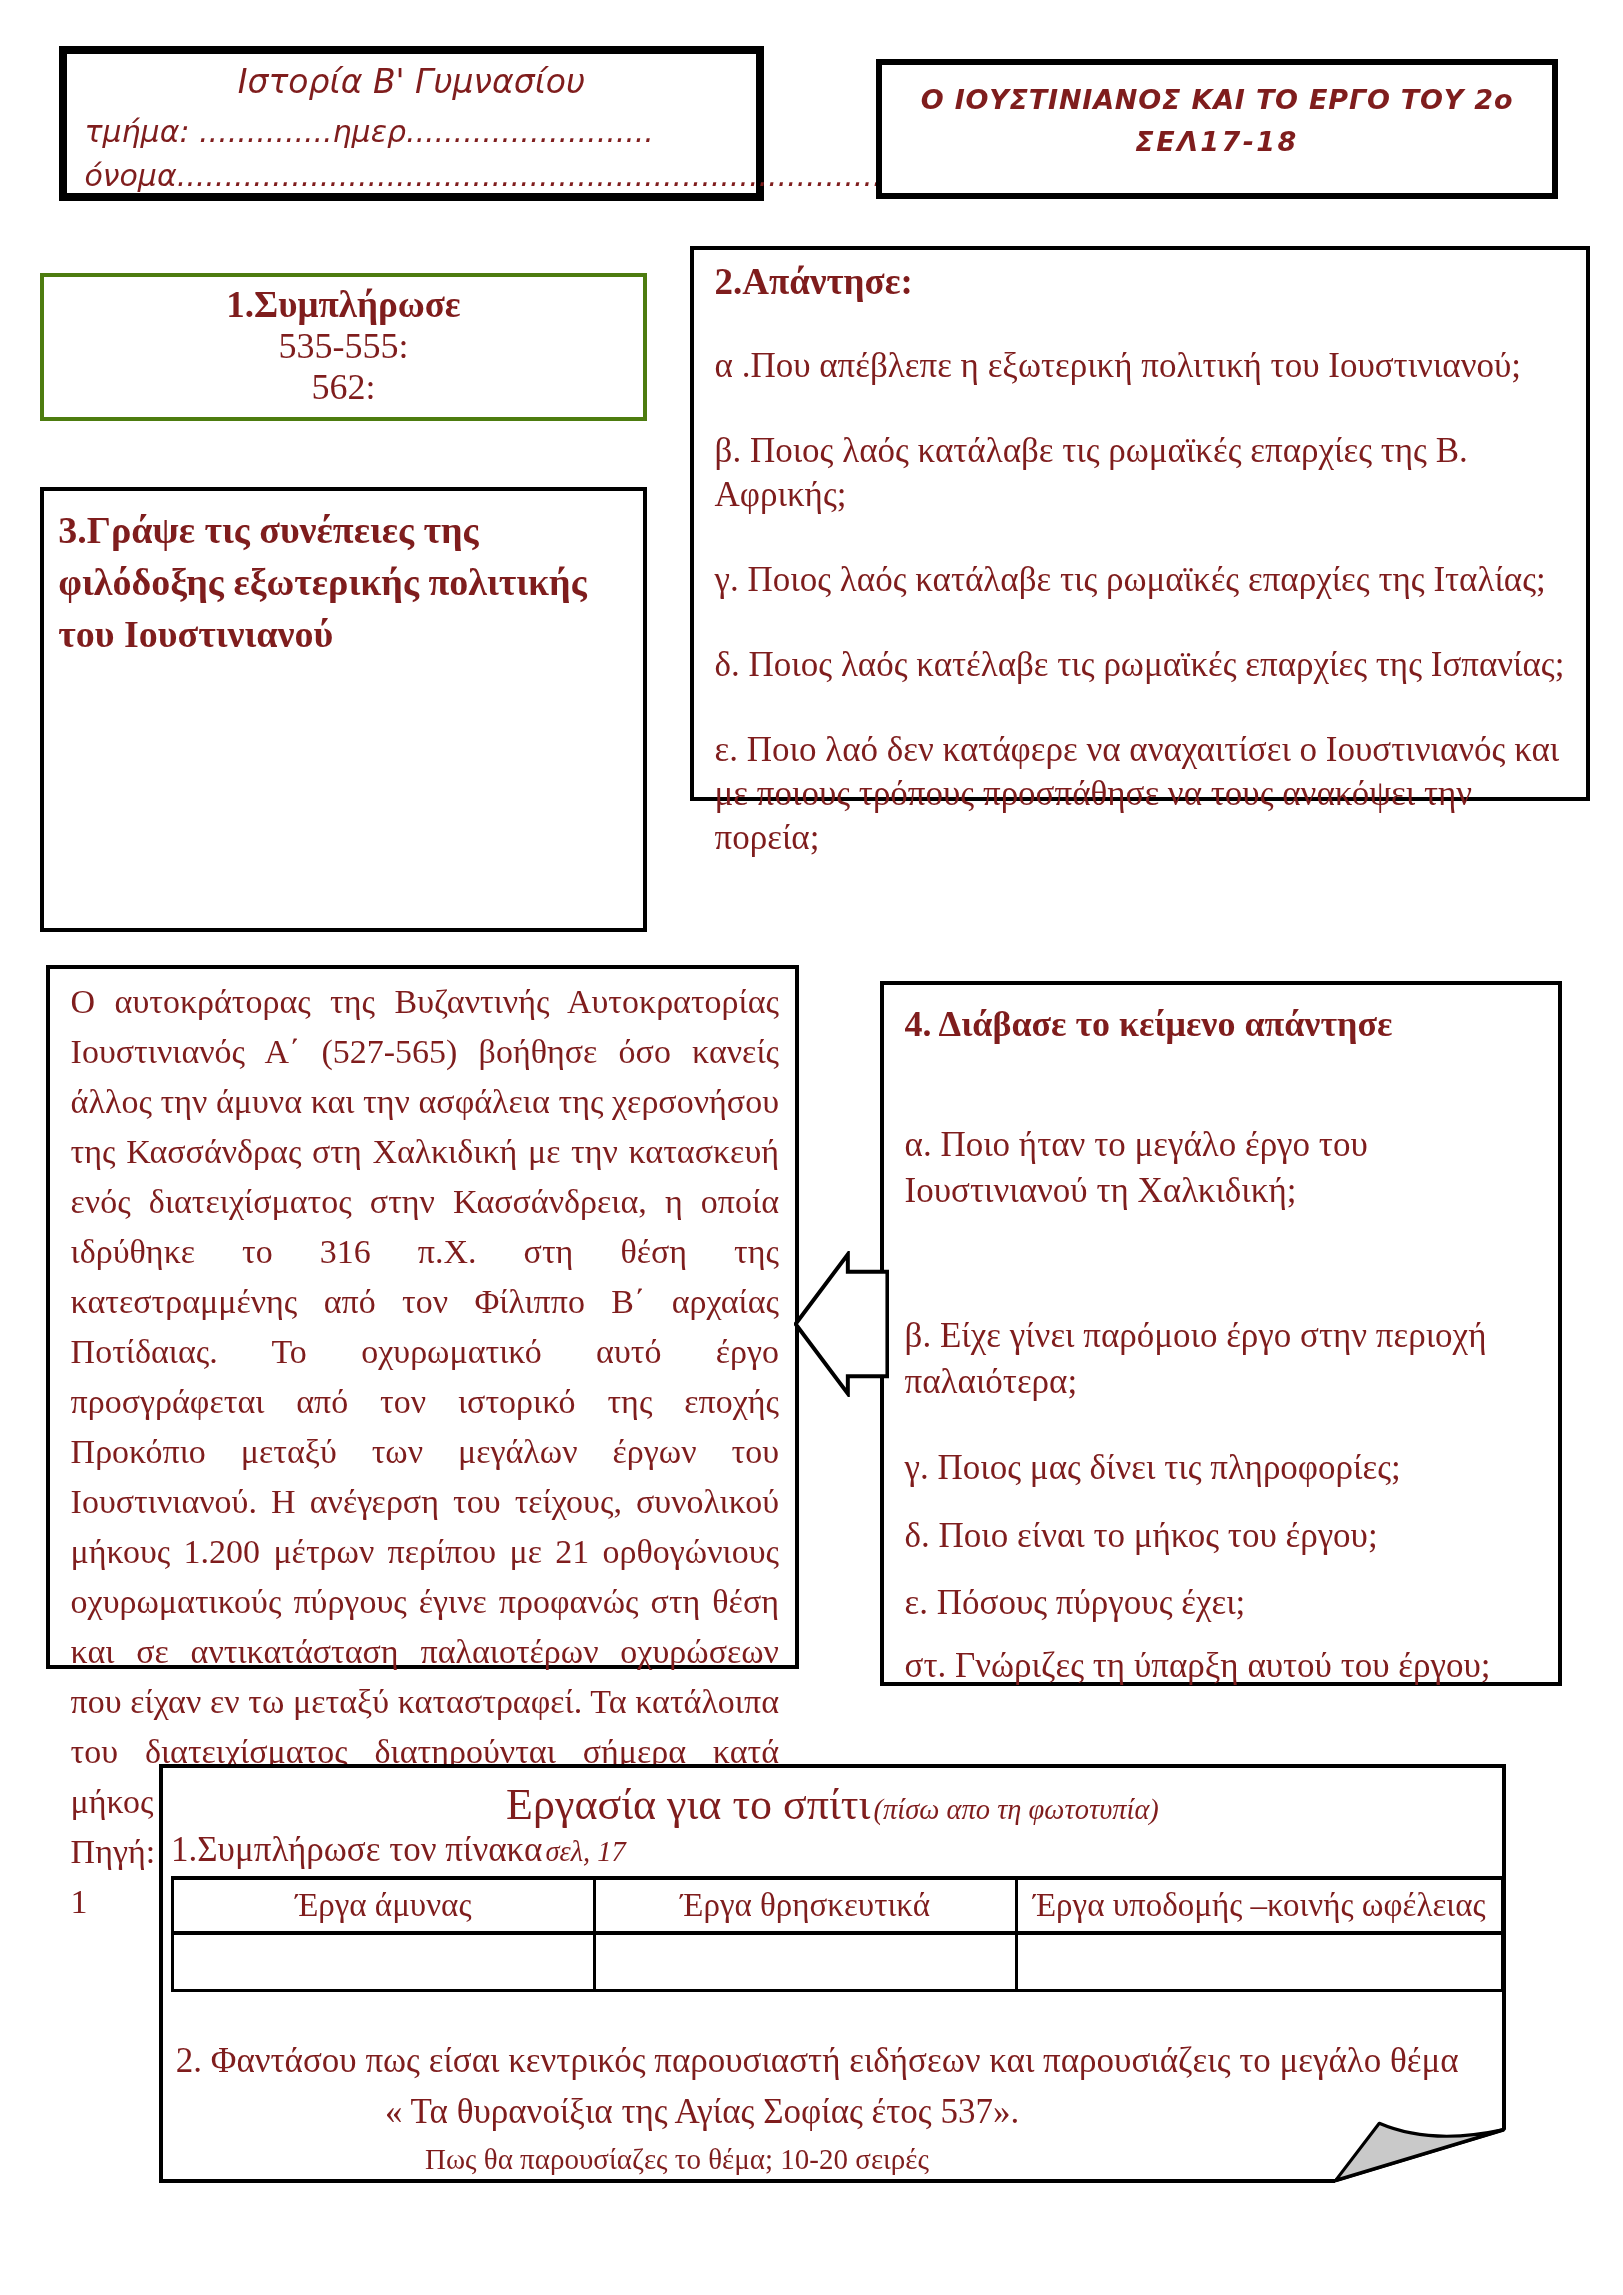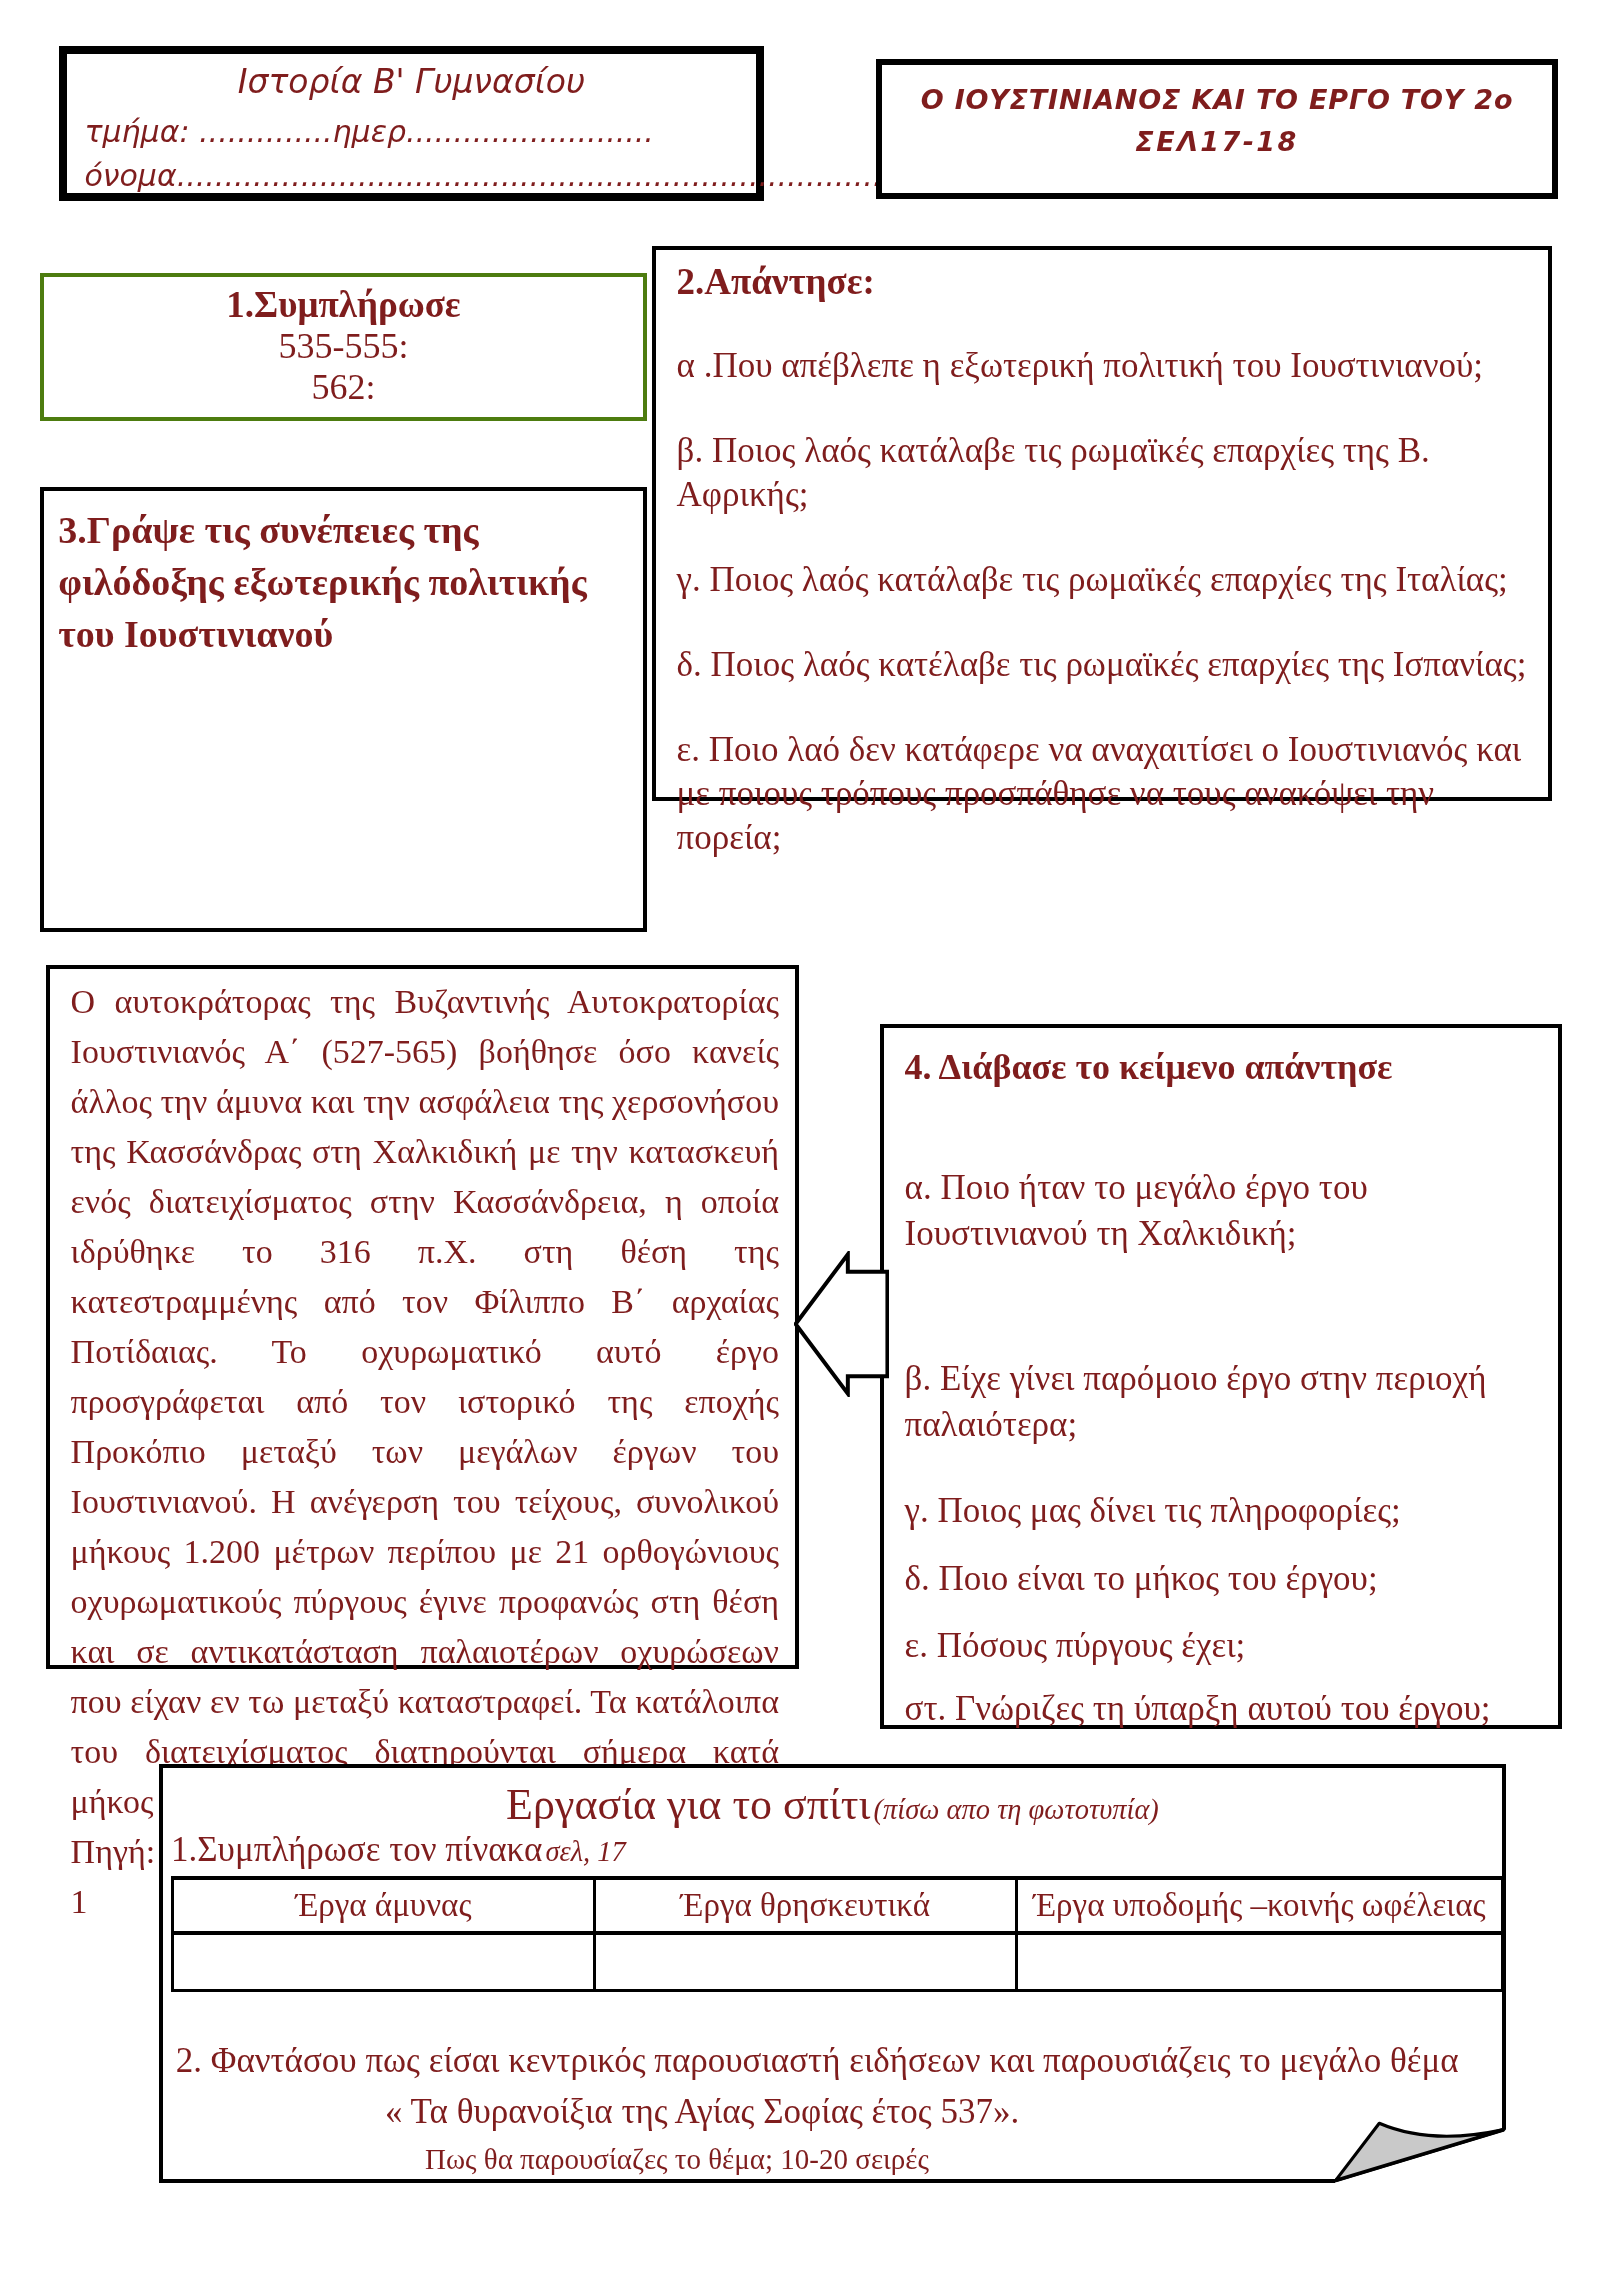"2.Απάντησε:" .box2 { left: 652px -> 690px }
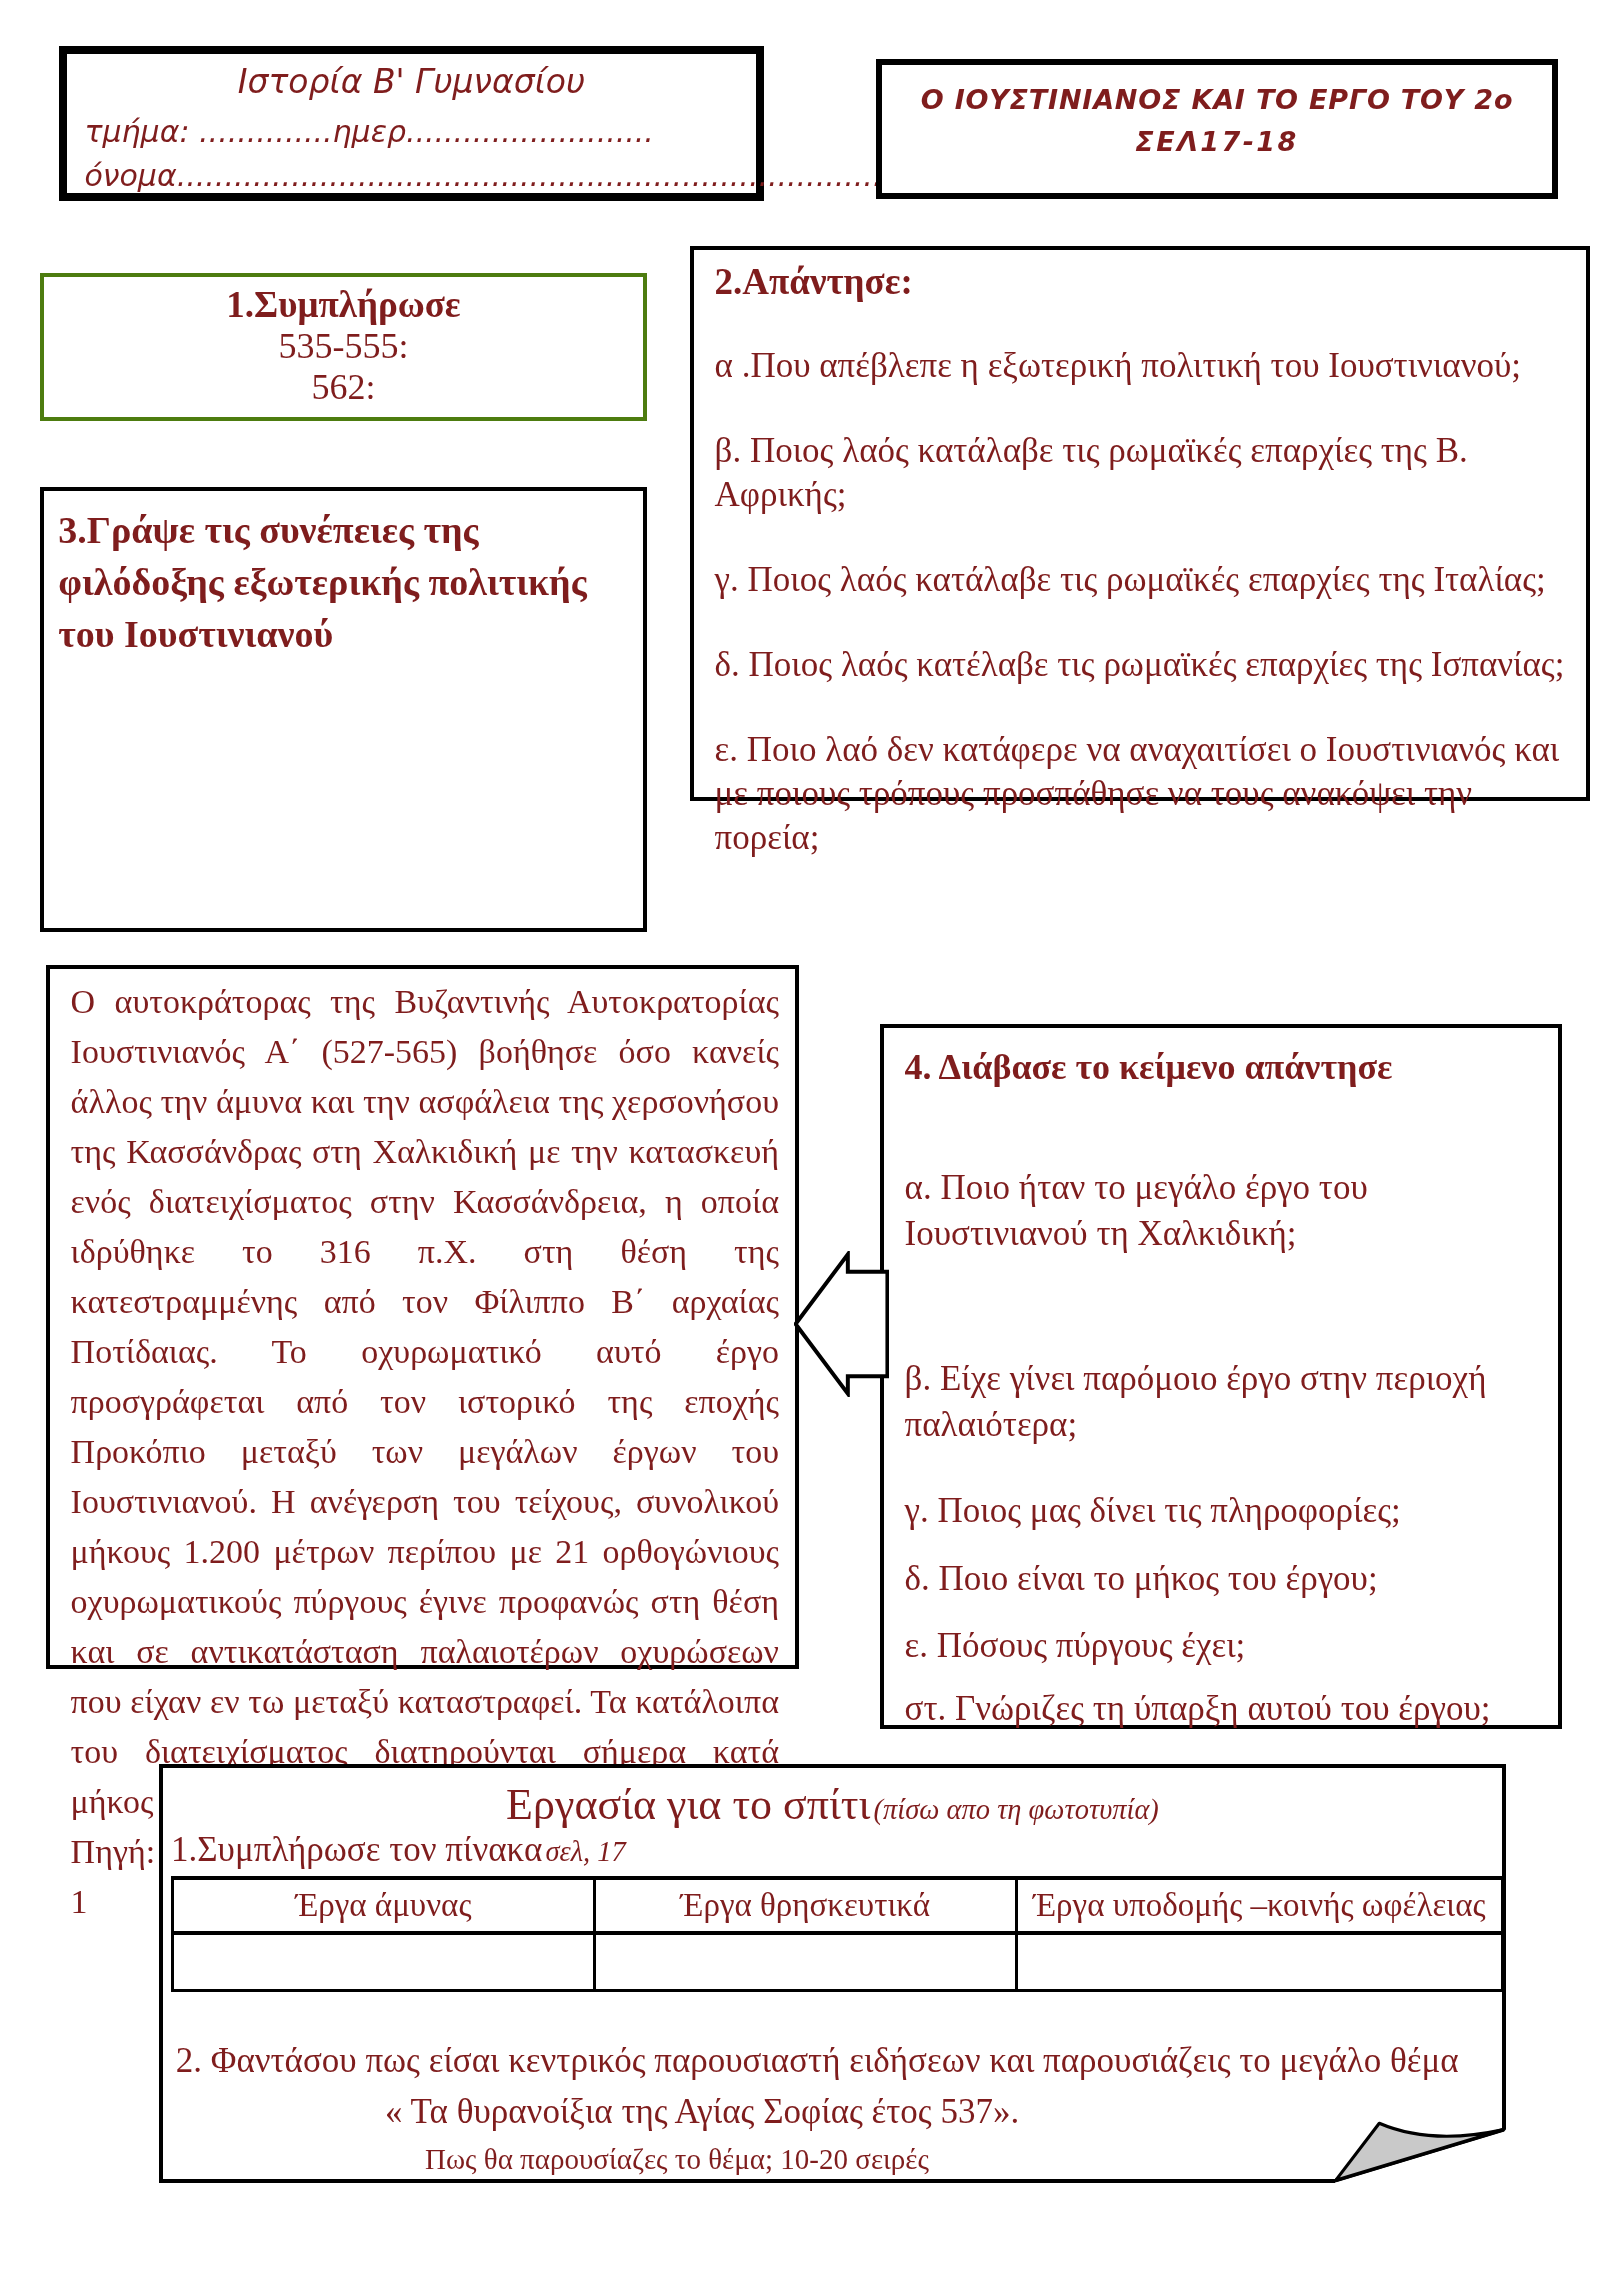"4. Διάβασε το κείμενο απάντησε" .box4 { top: 1024px -> 981px }
